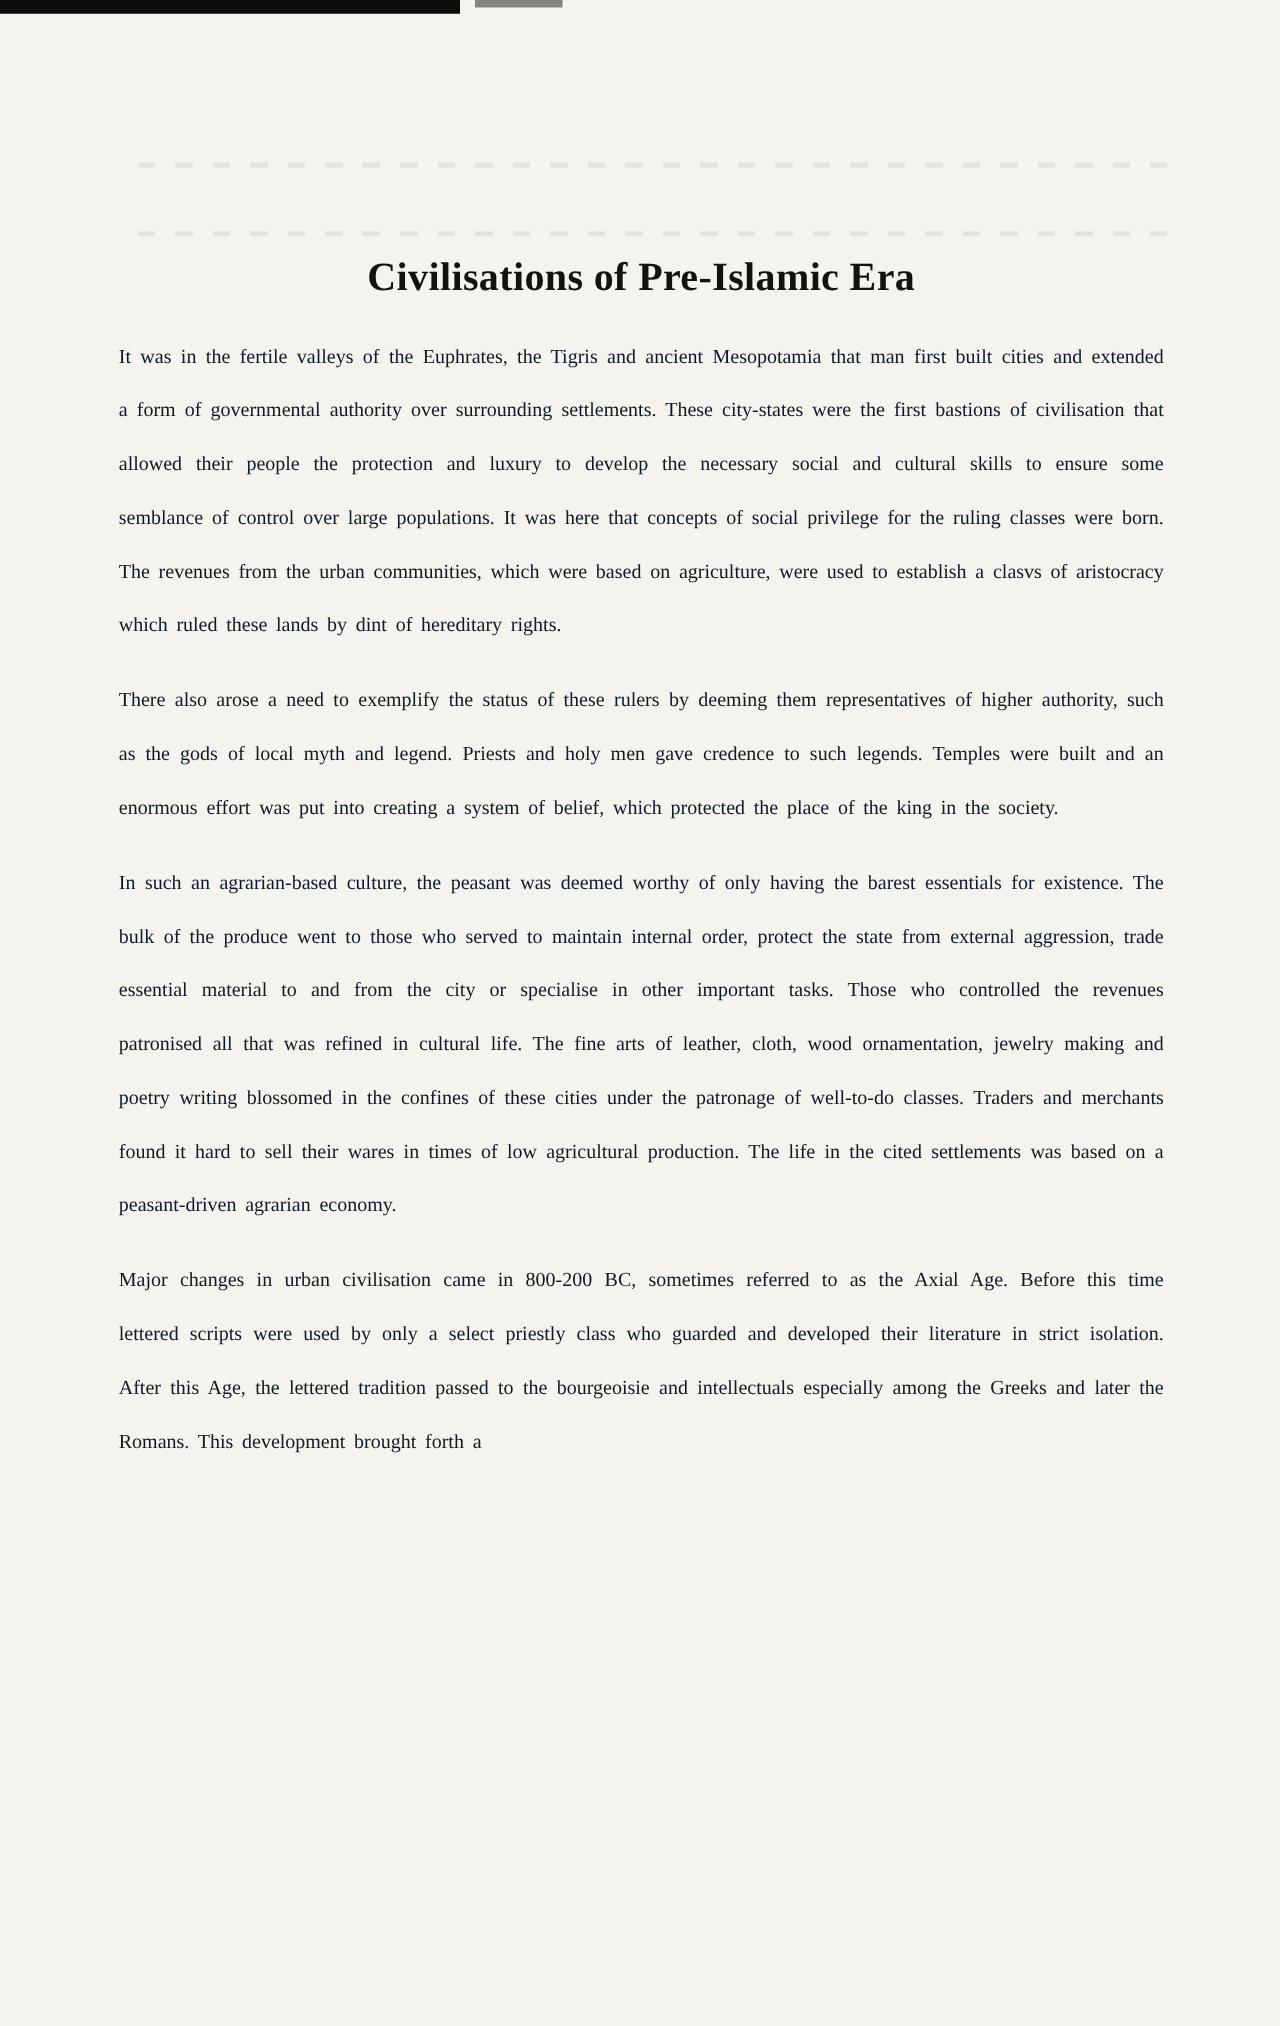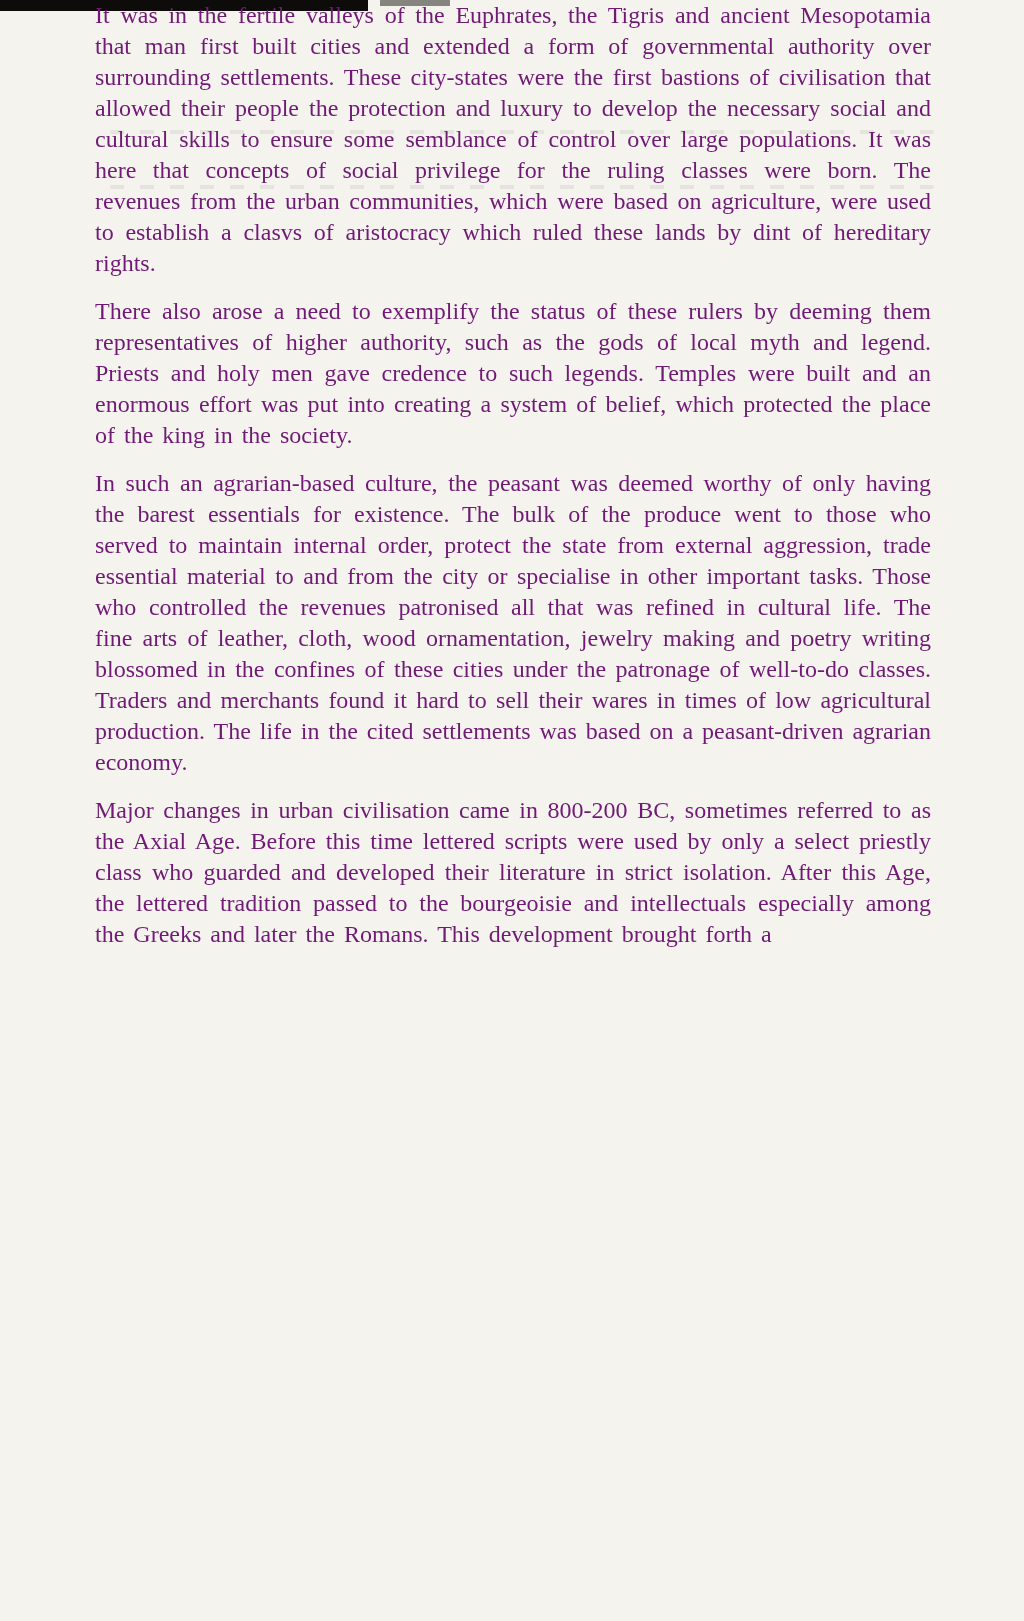"Civilisations of Pre-Islamic Era" h1.title { html: none -> <h1>Civilisations of Pre-Islamic Era</h1> }
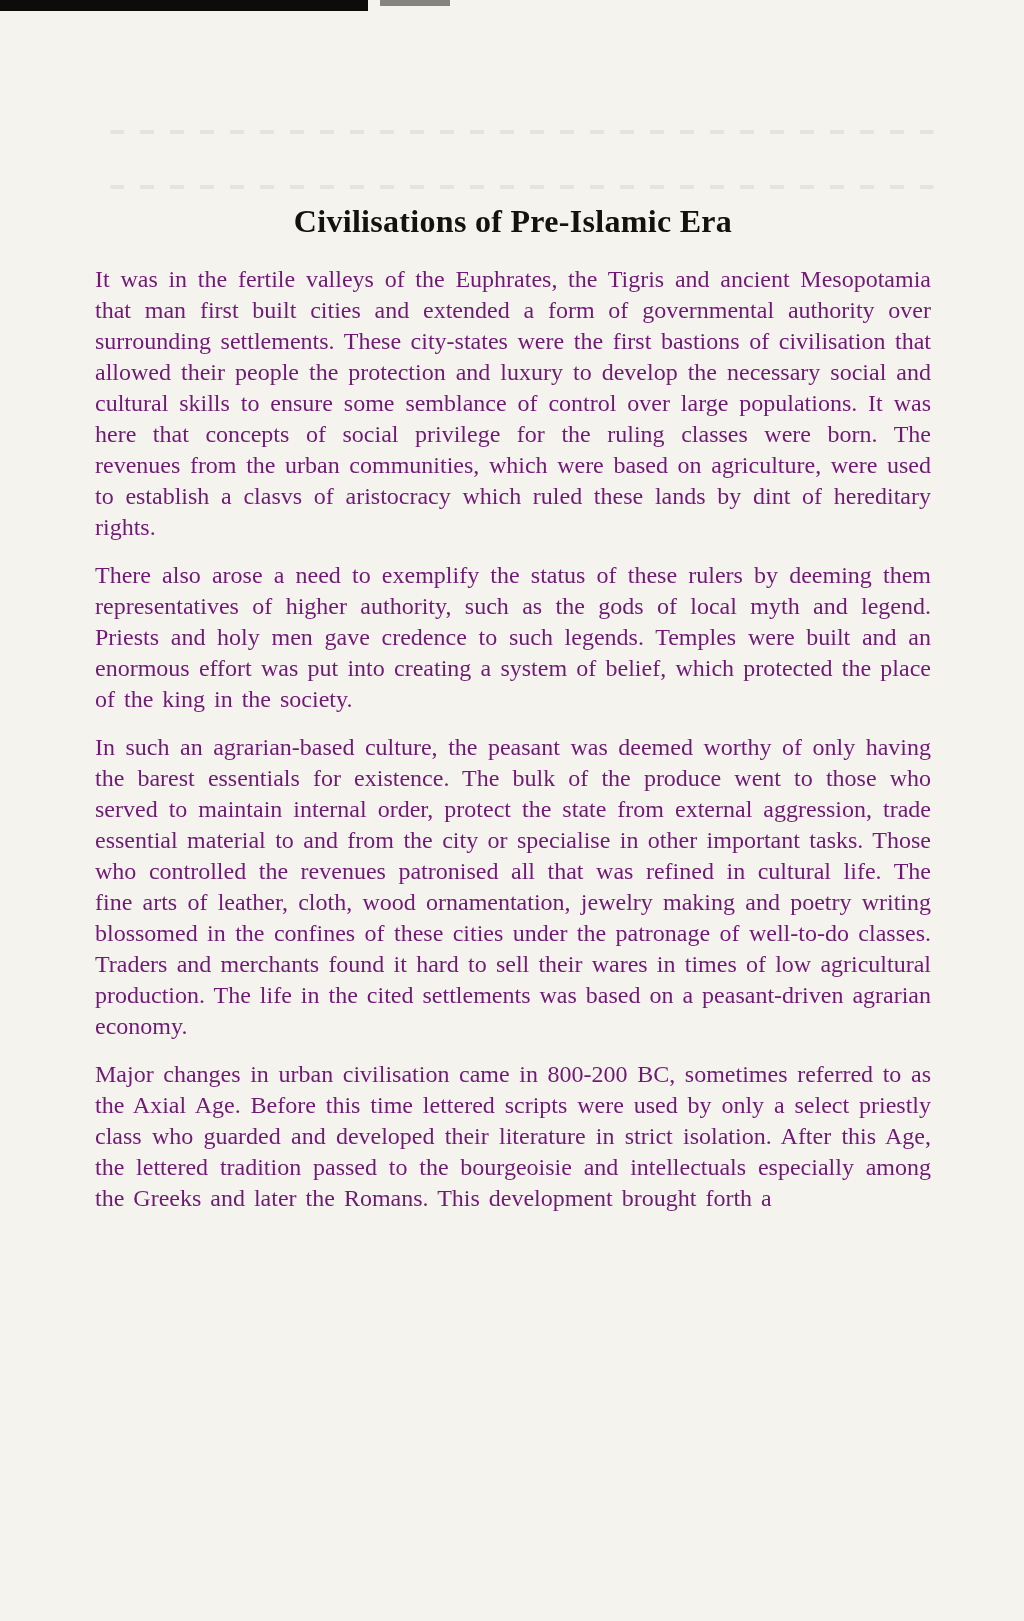"It was in the fertile" .body-text p { color: #701a75 -> #0f172a; font-size: 24px -> 16px; line-height: 31px -> 43px }
